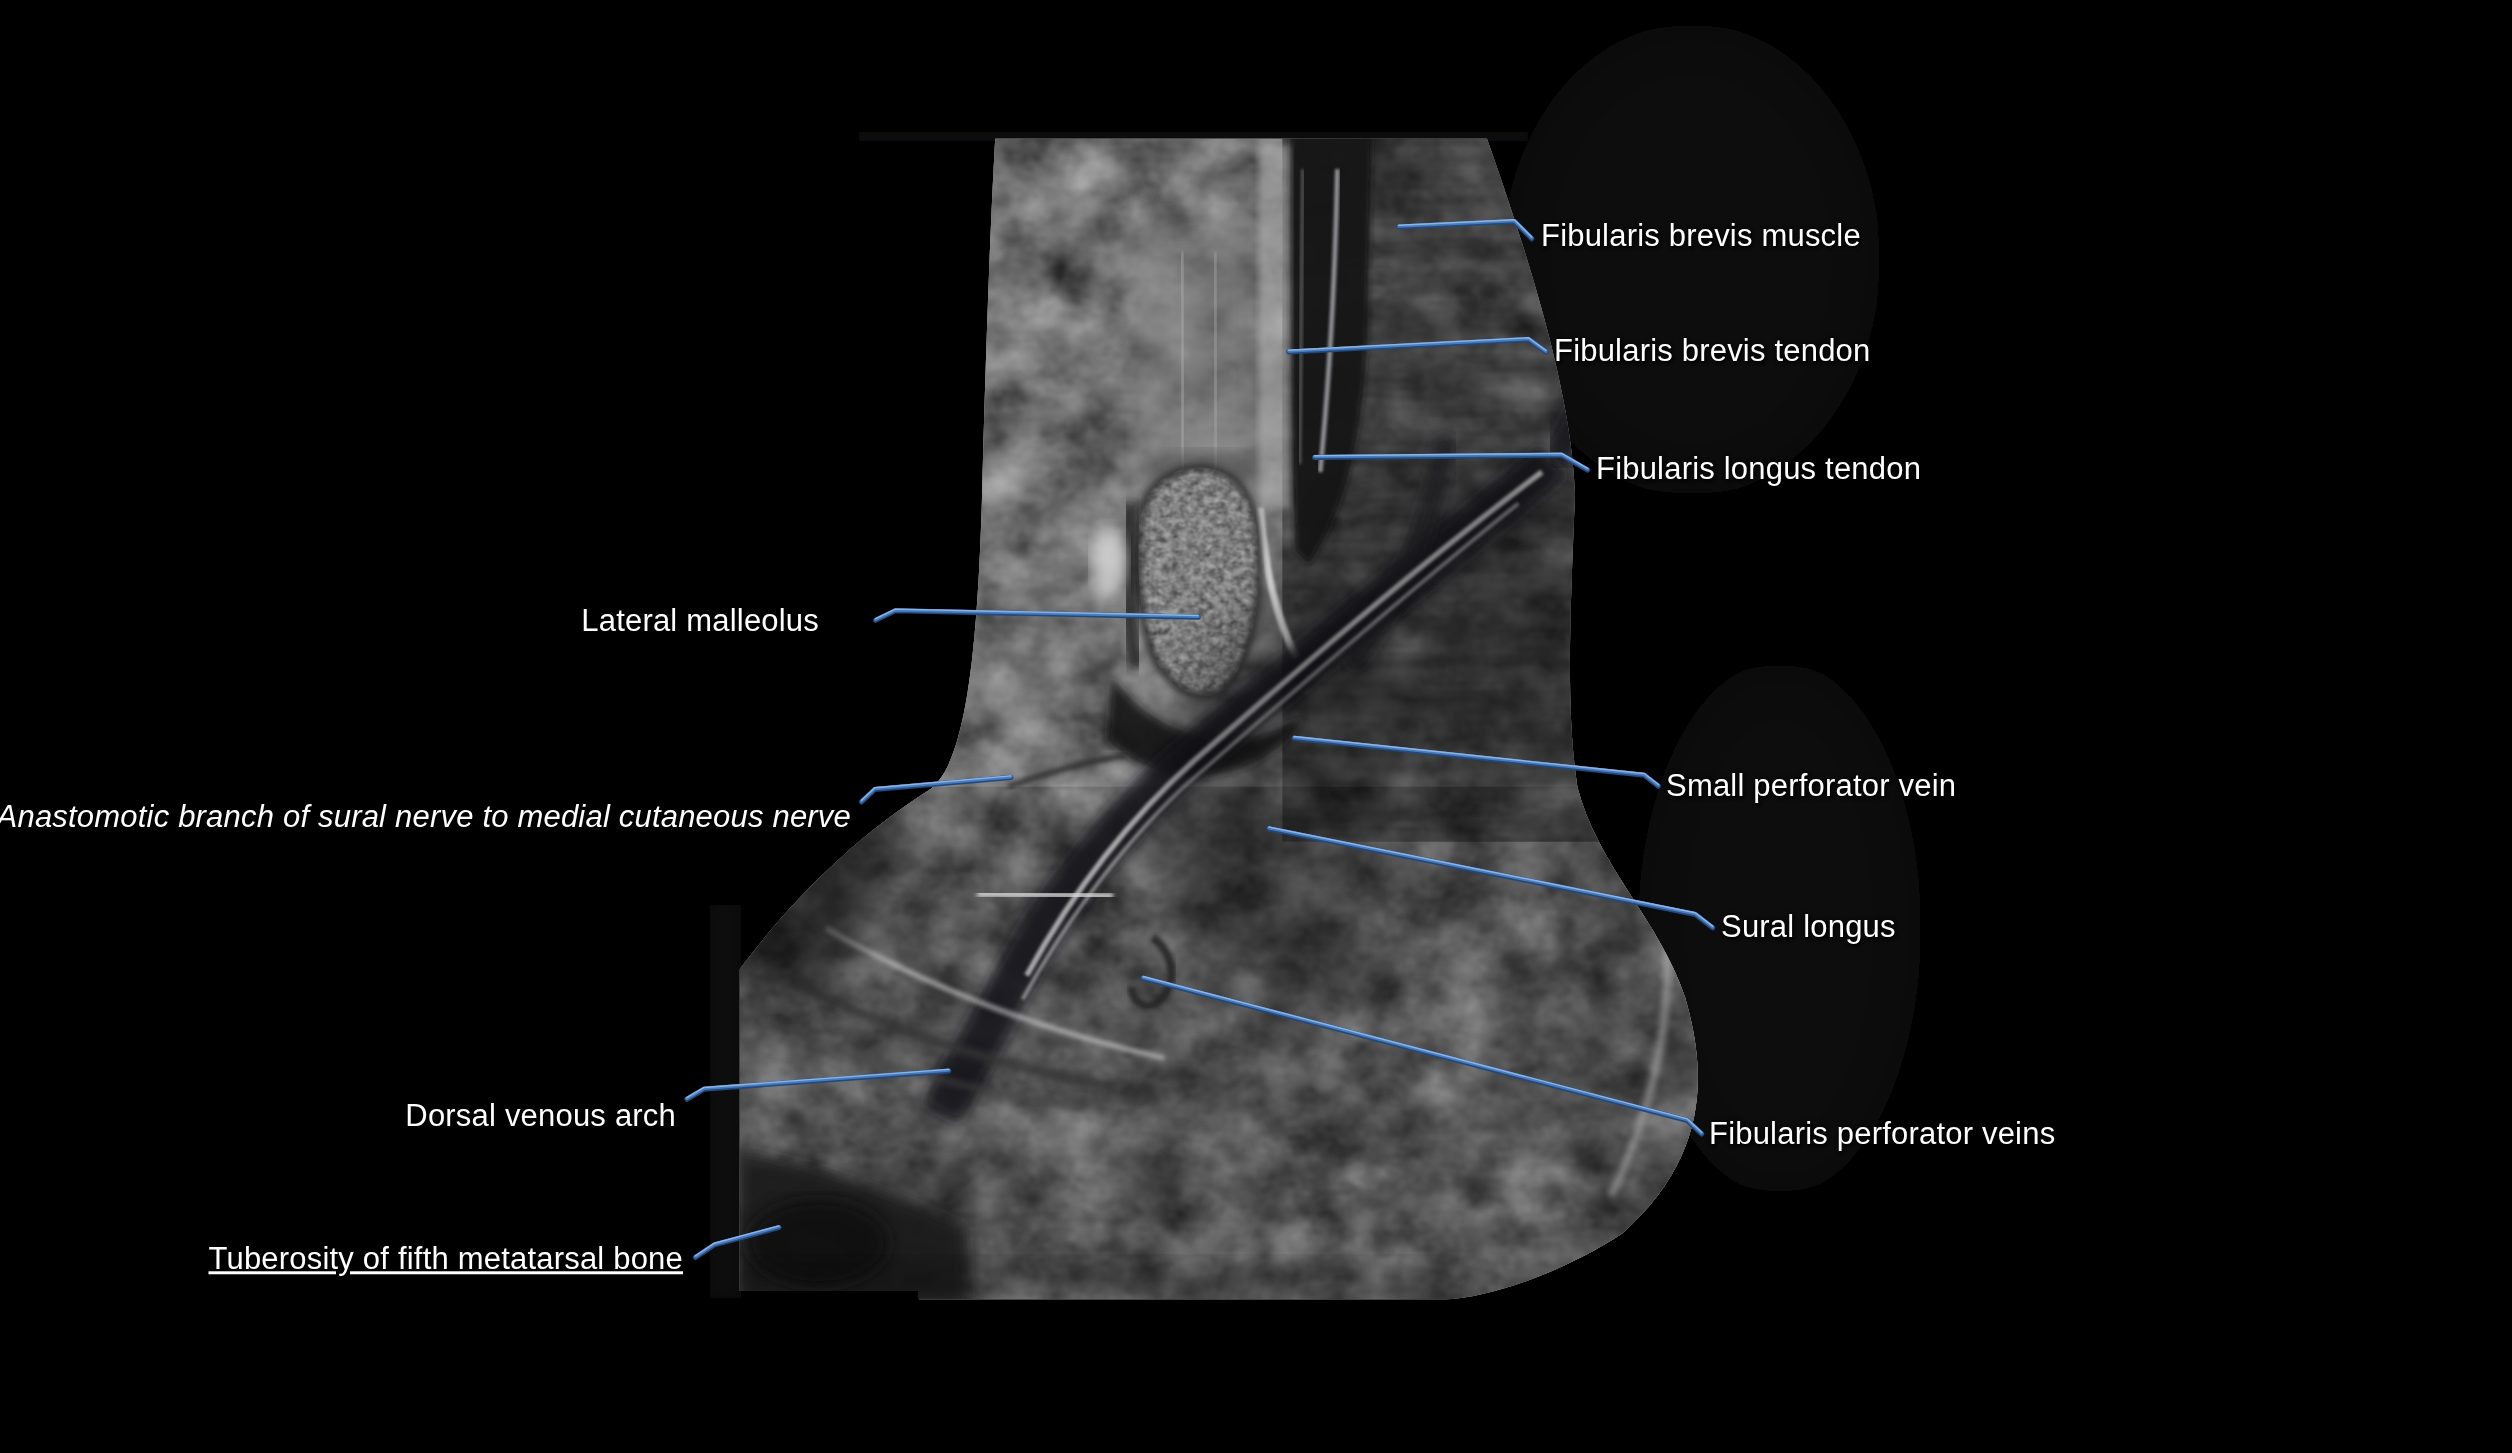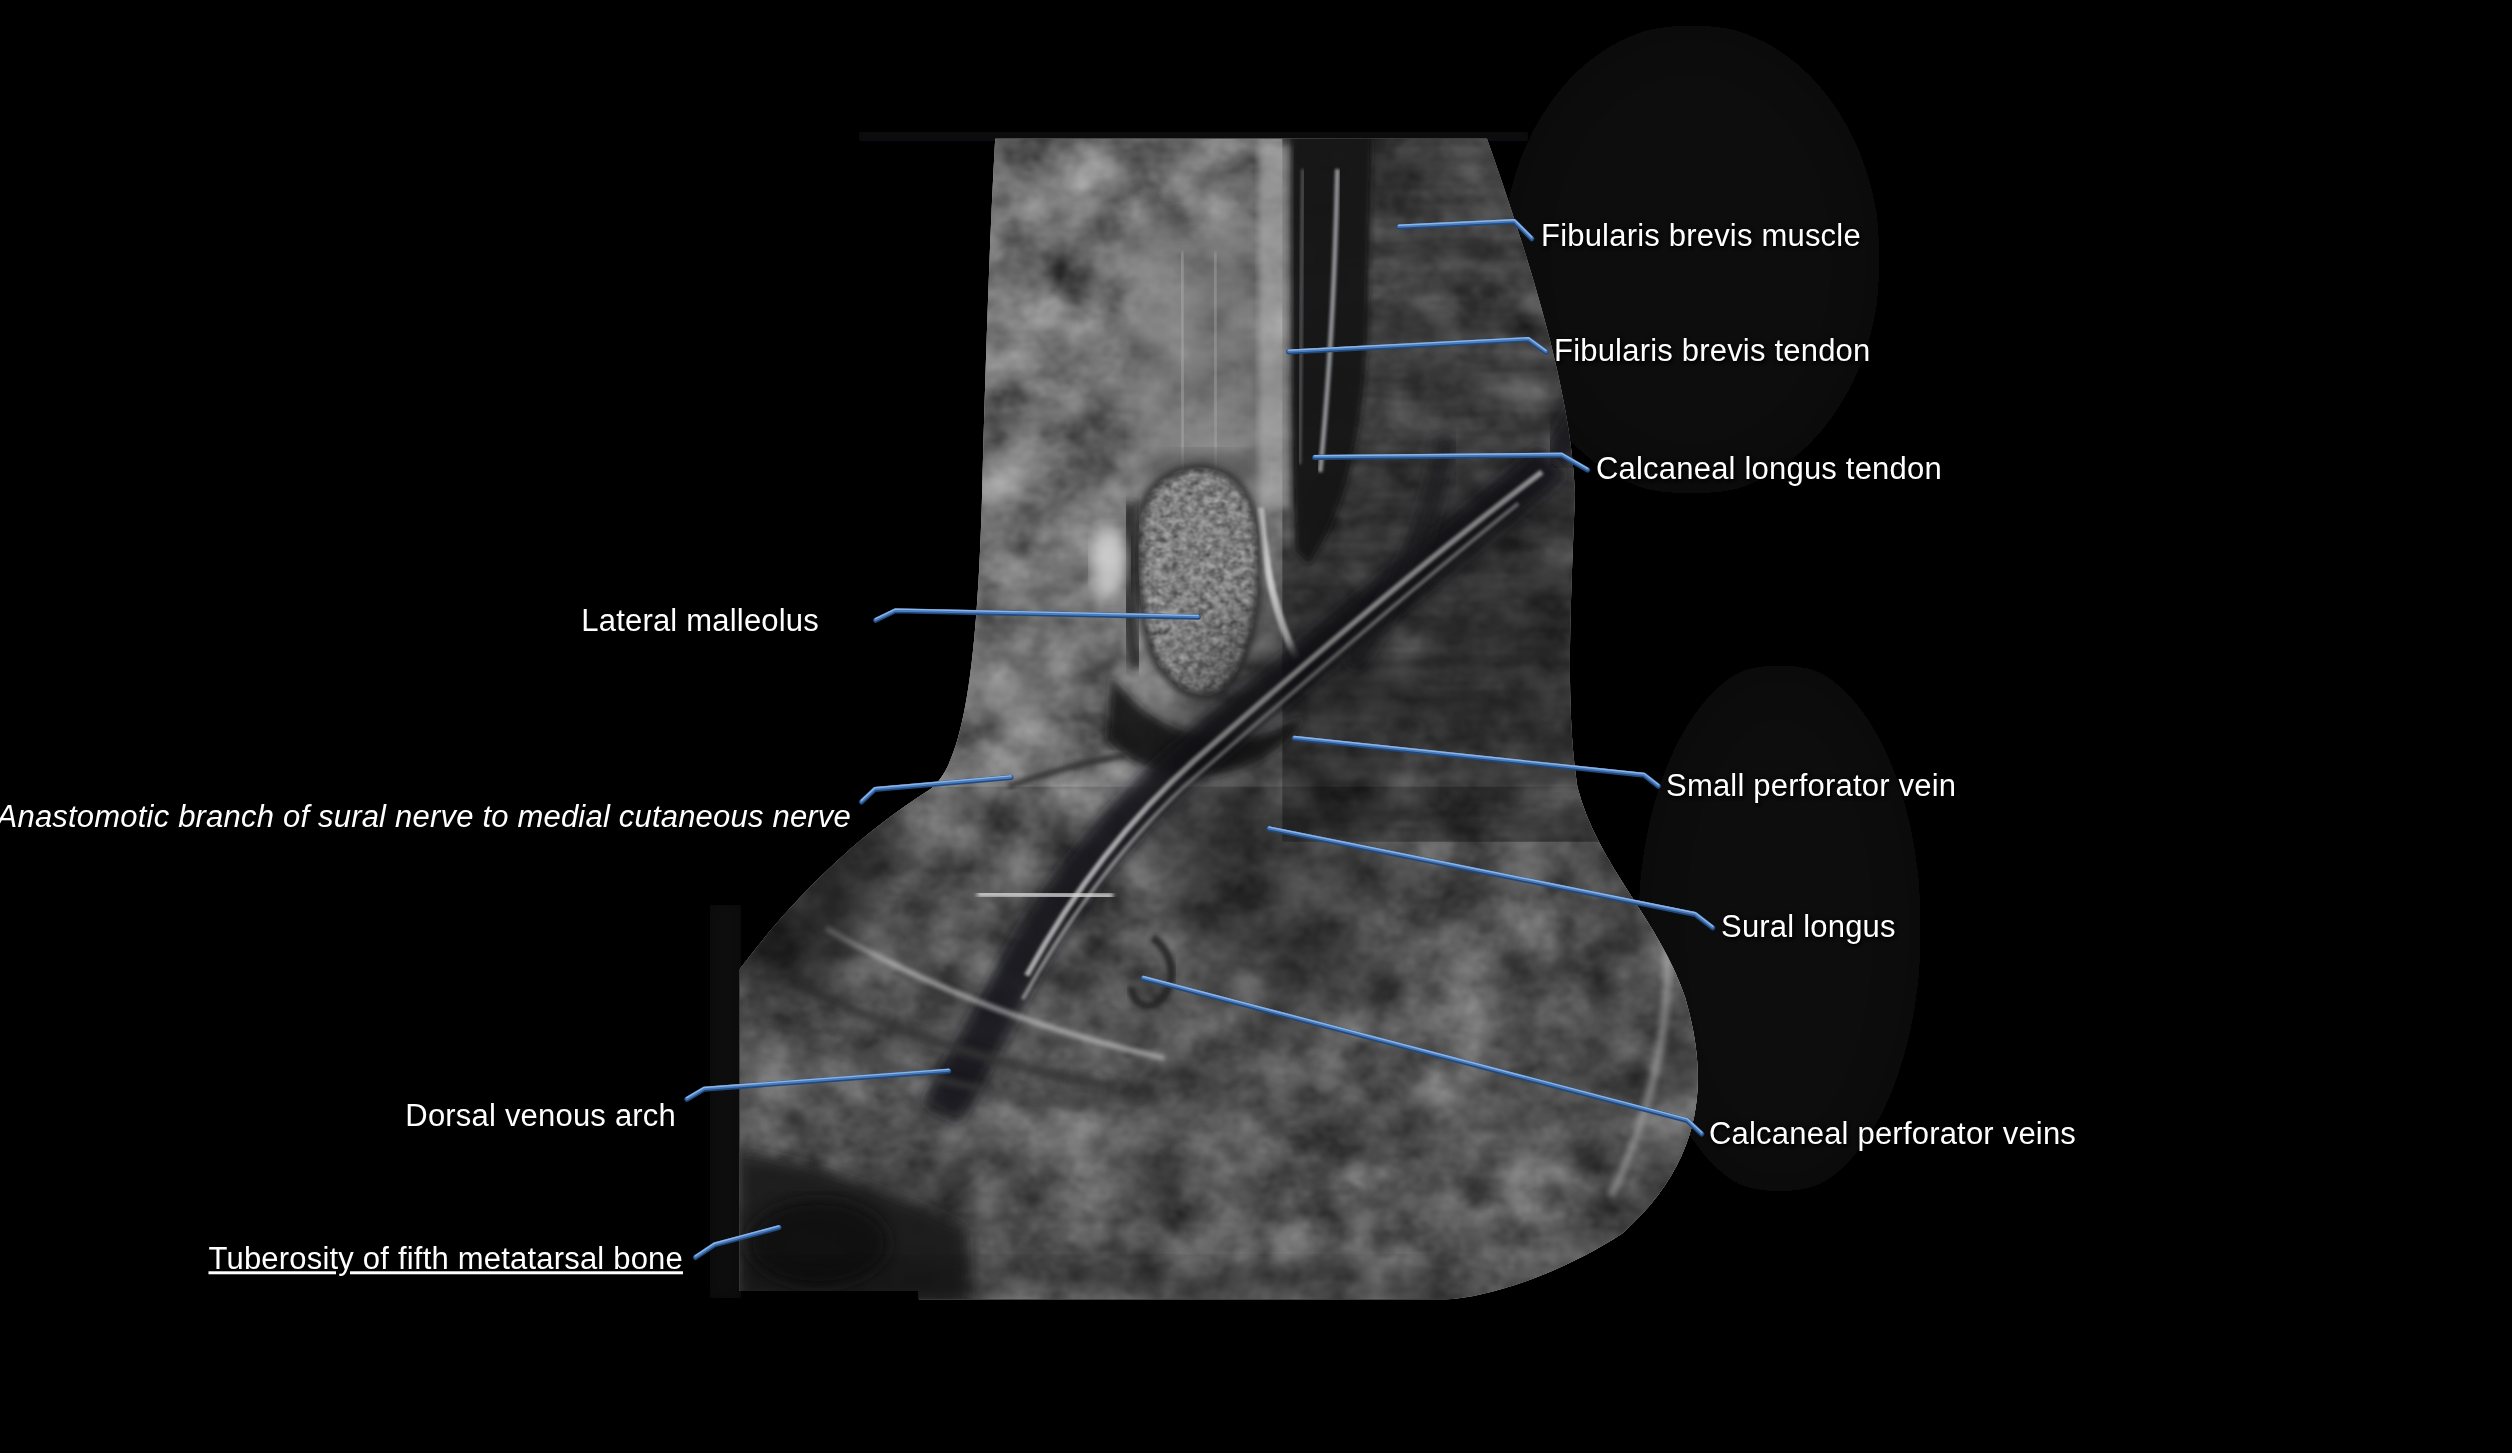"Calcaneal longus tendon" div.label { text: Calcaneal -> Fibularis }
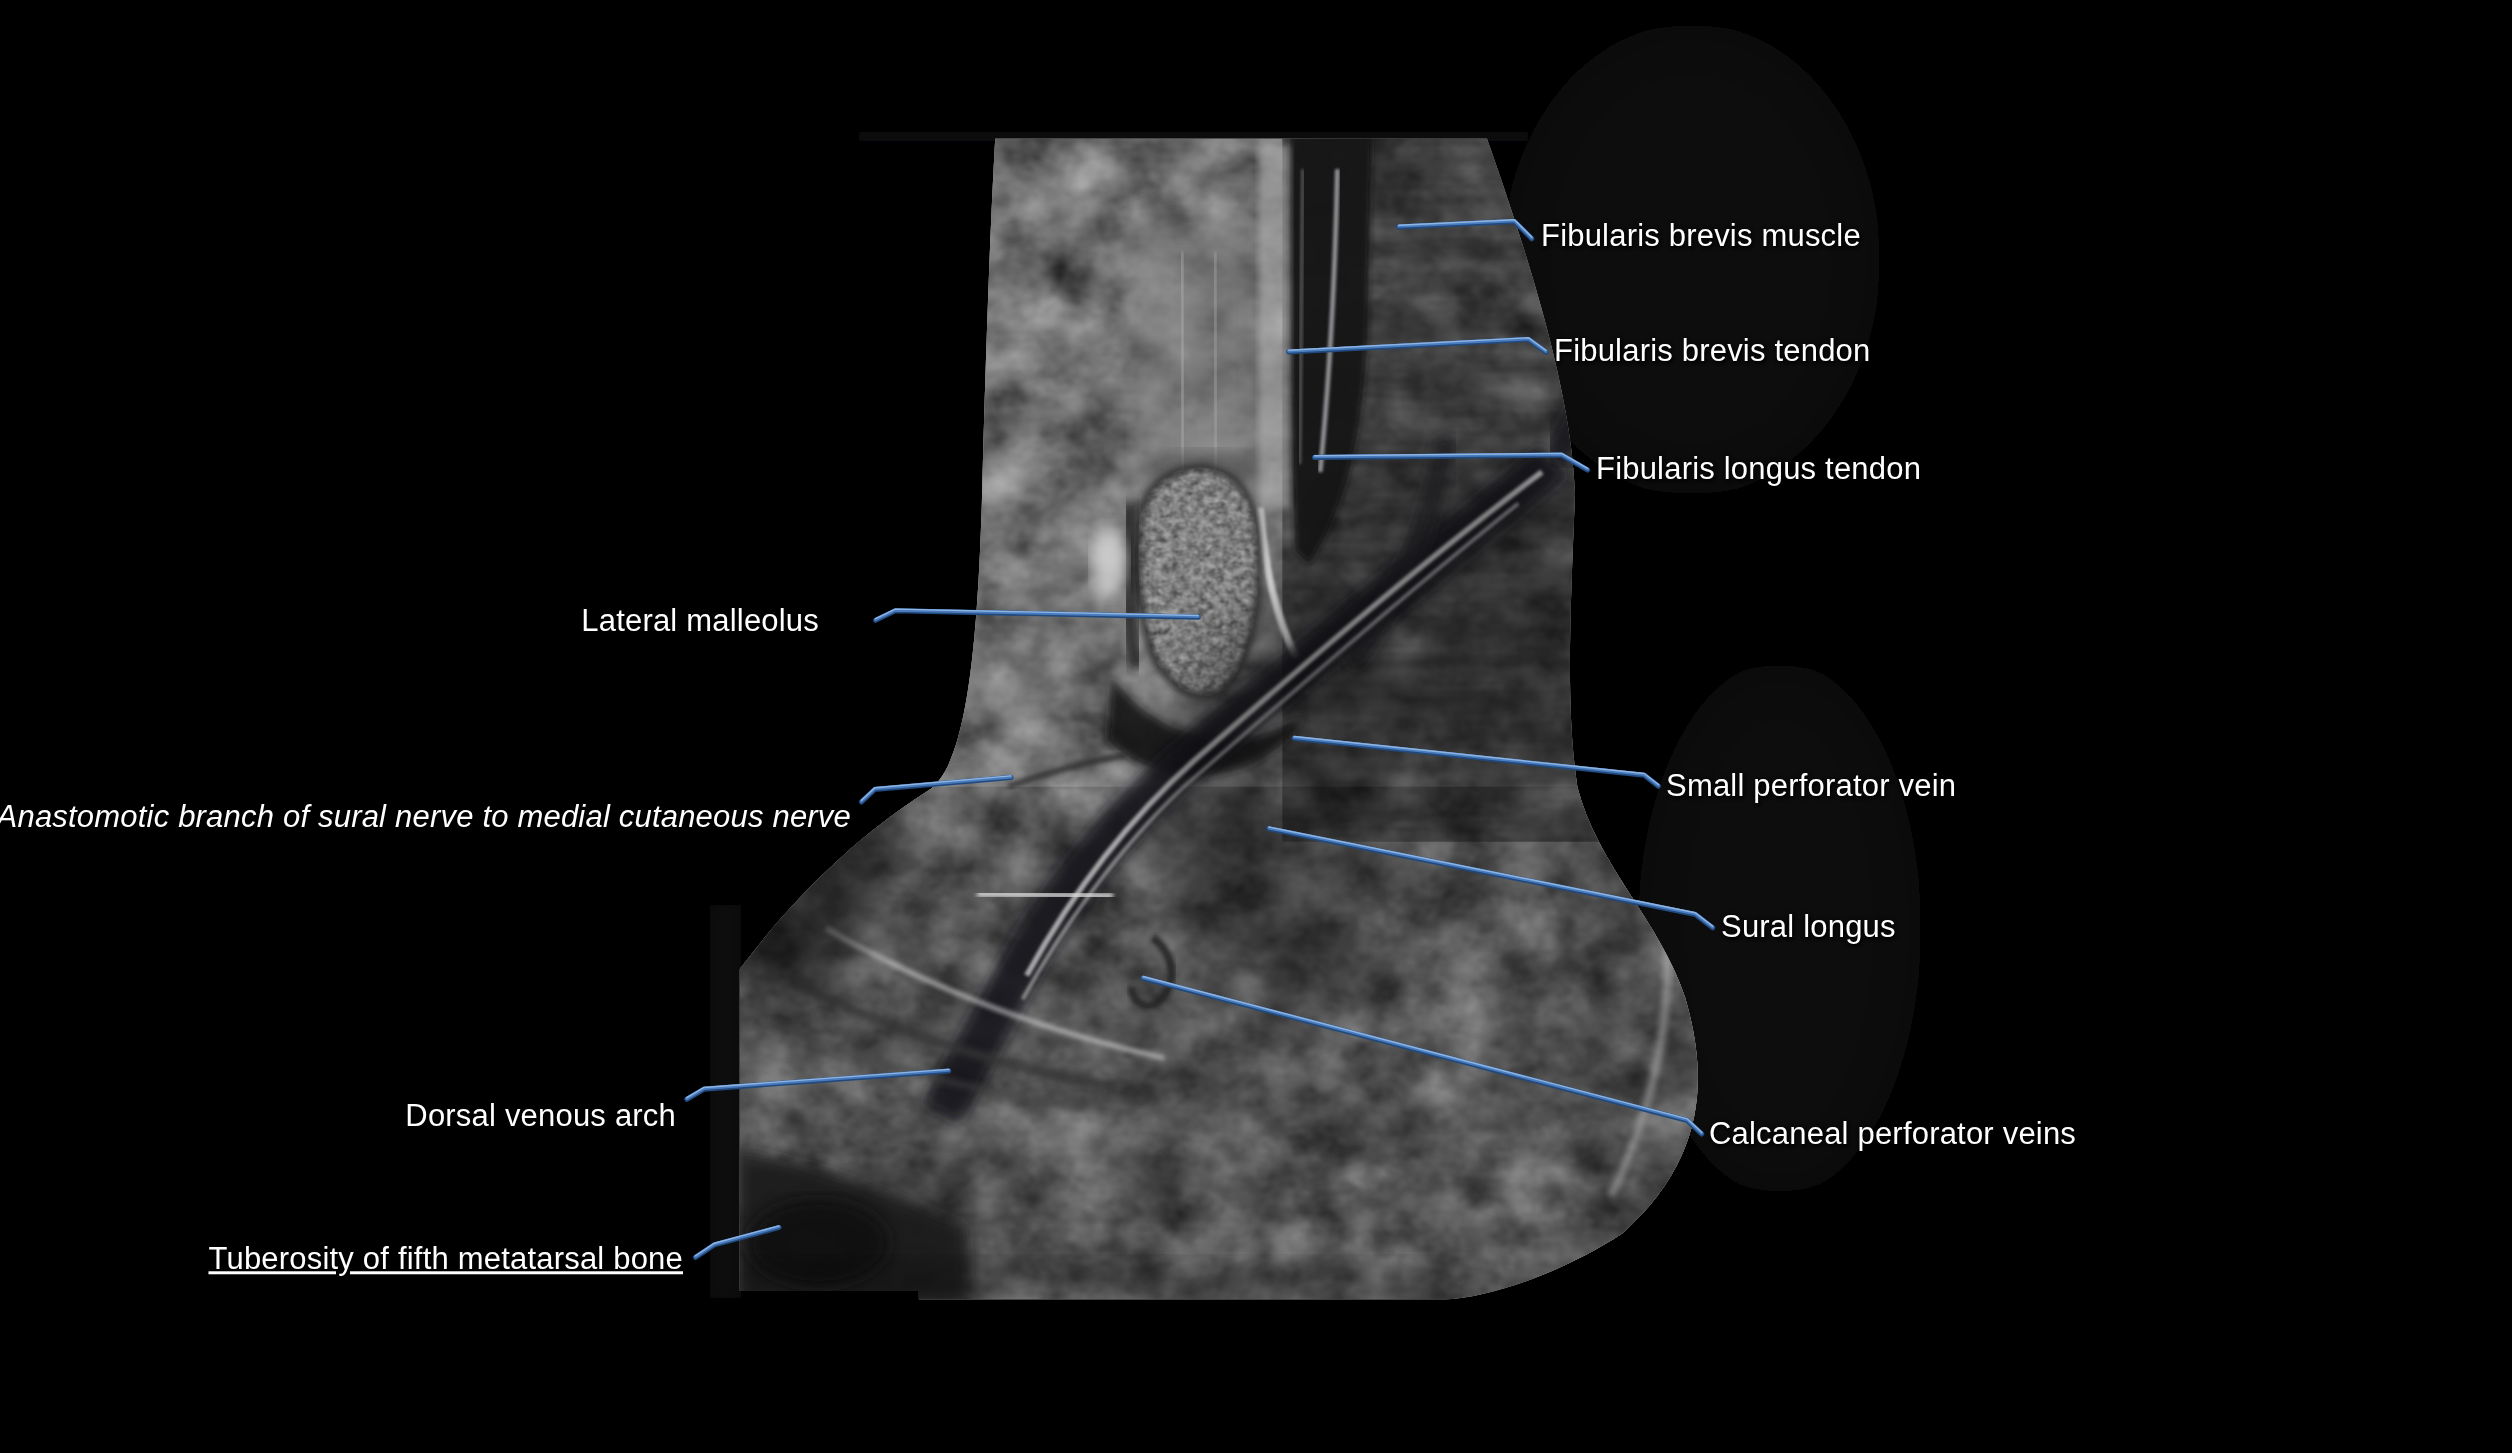"Calcaneal perforator veins" div.label { text: Calcaneal -> Fibularis }
